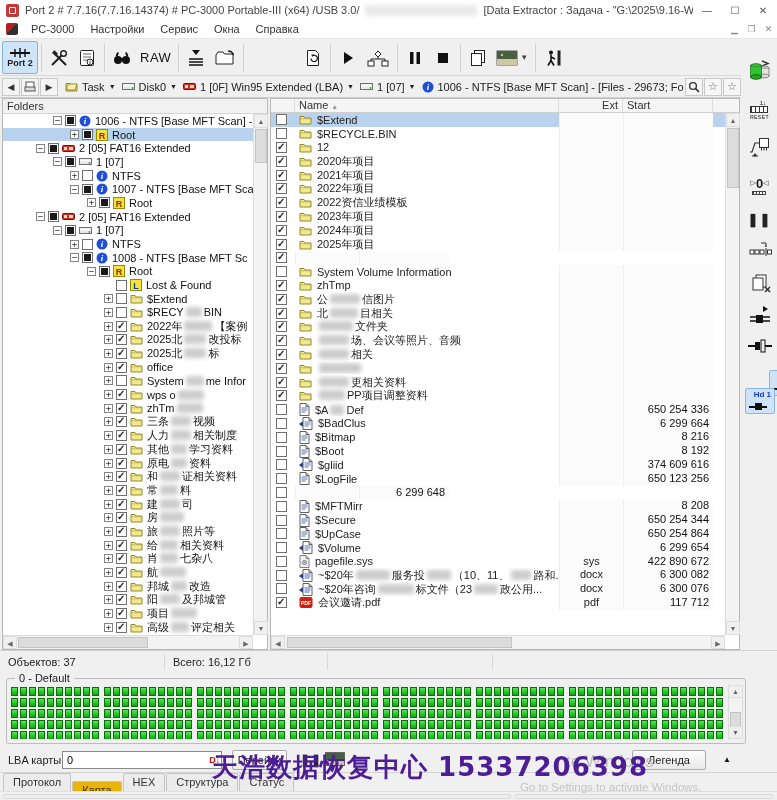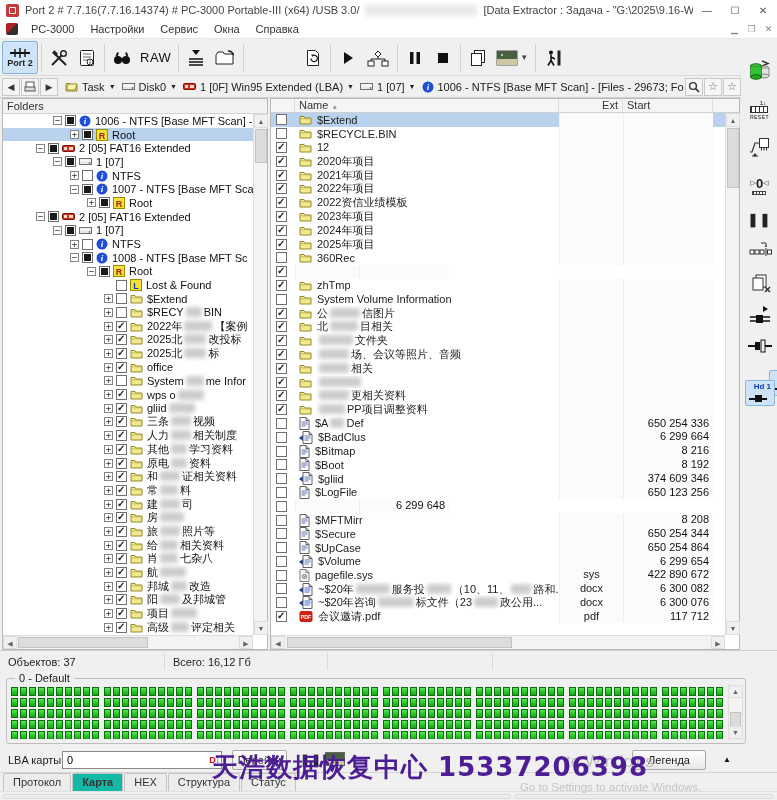"360Rec" div.frow { html: <div> <span> <span></span> </span> <span> <span> <svg> <path></path> <path></path> </svg> </span> <span><span>360Rec</span></span> </span> <span></span> <span></span> </div> -> none }
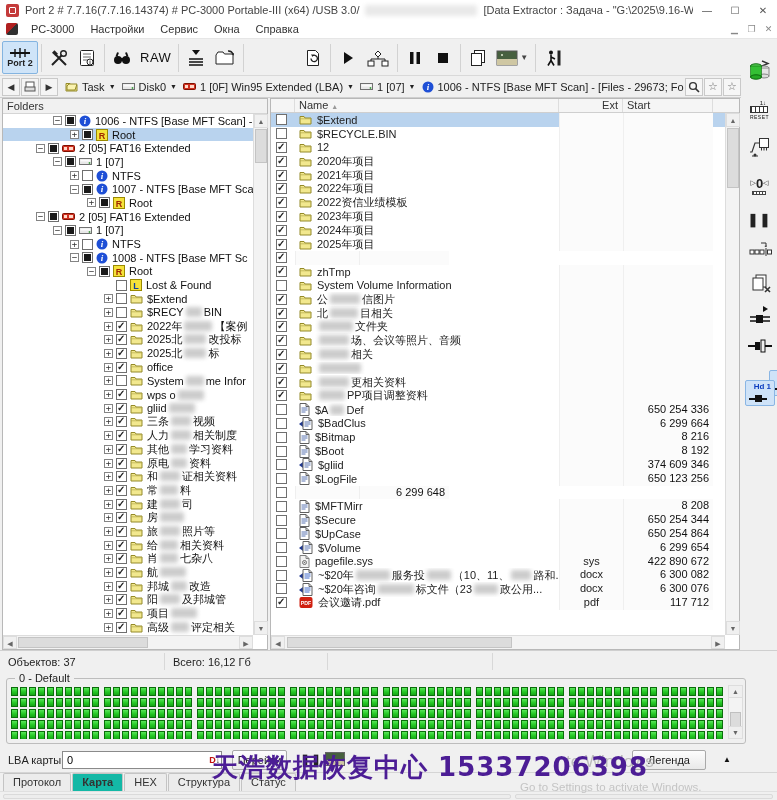"zhTmp" div.frow { order: before "System Volume Information" -> after "System Volume Information" }
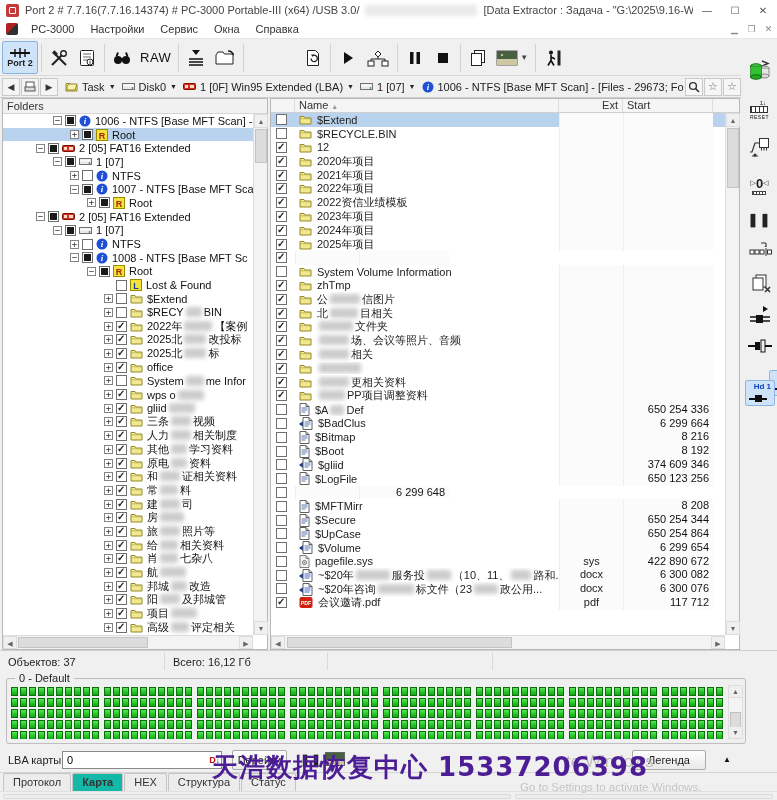"Hd 1" span.rt-hd { top: 340px -> 348px }
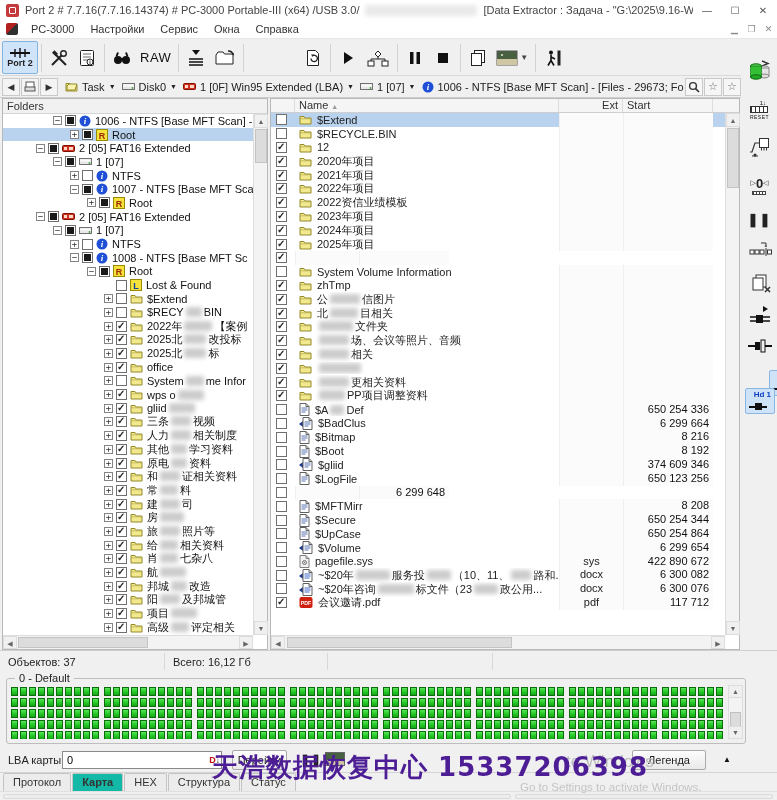"gliid" span { text: gliid -> zhTm }
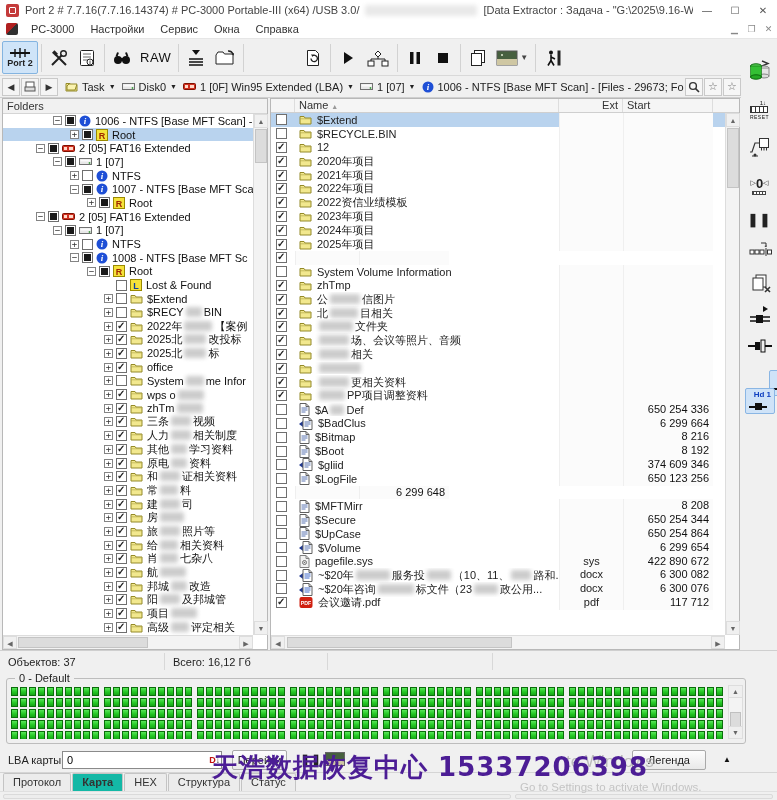"374 609 346" span.fstart { text: 374 609 346 -> 374 609 616 }
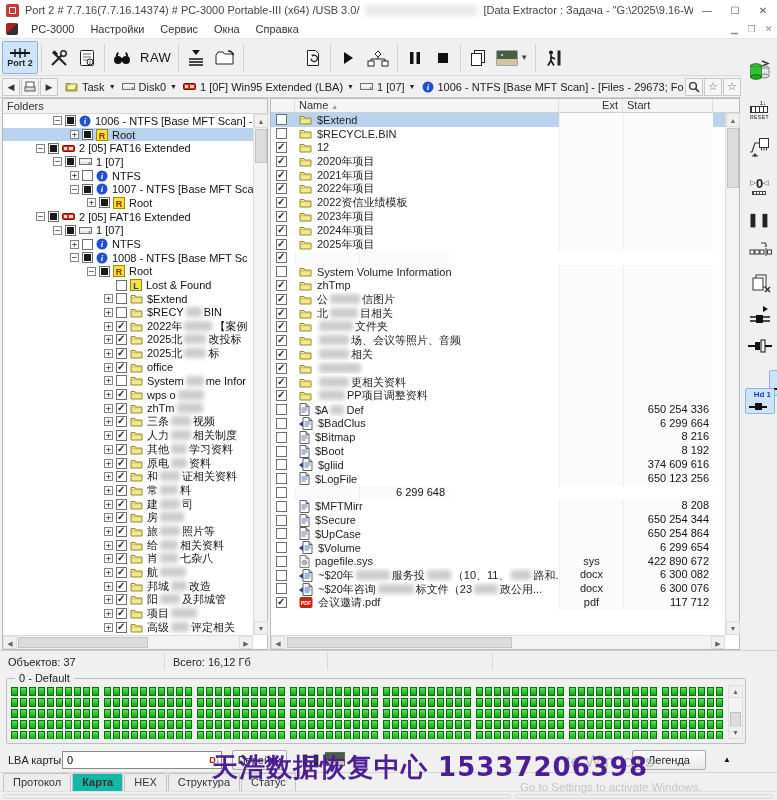"Карта" .tab.active { background: #14b8a6 -> #eab308; font-weight: bold -> normal; top: 0 -> 8px }
